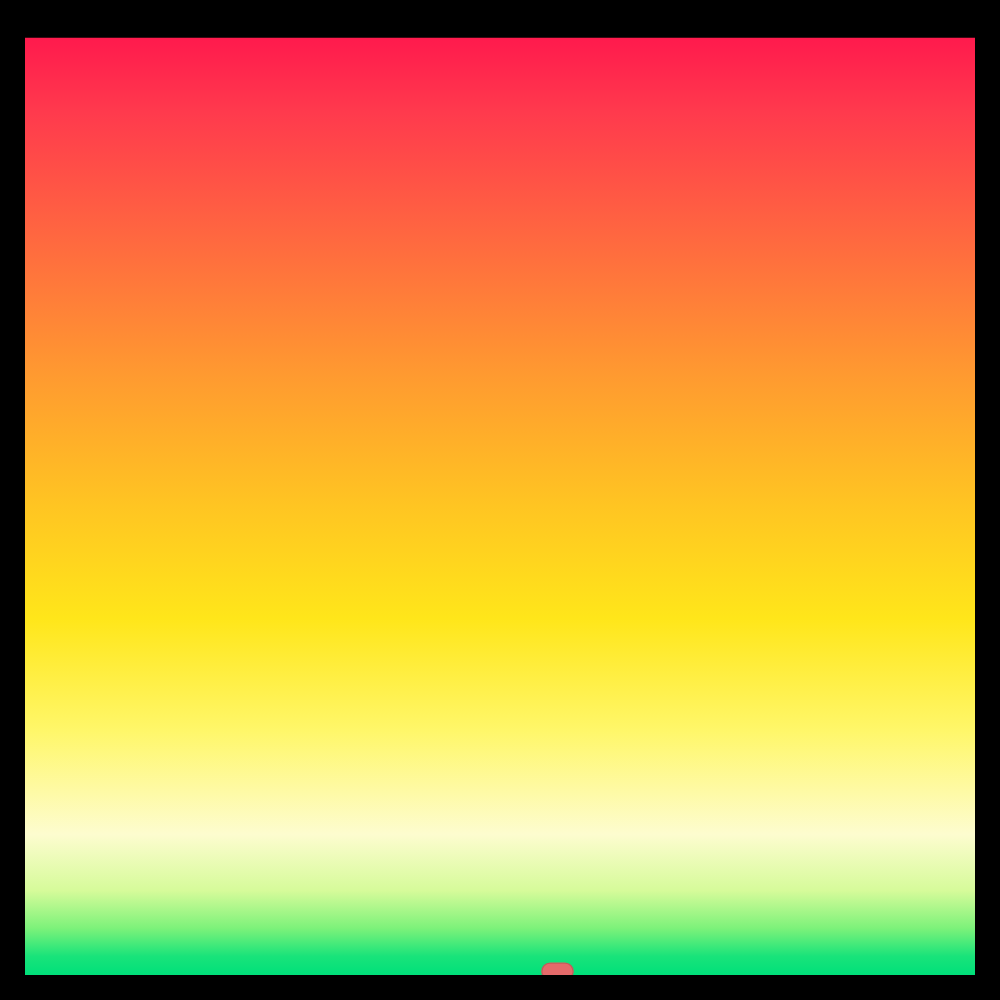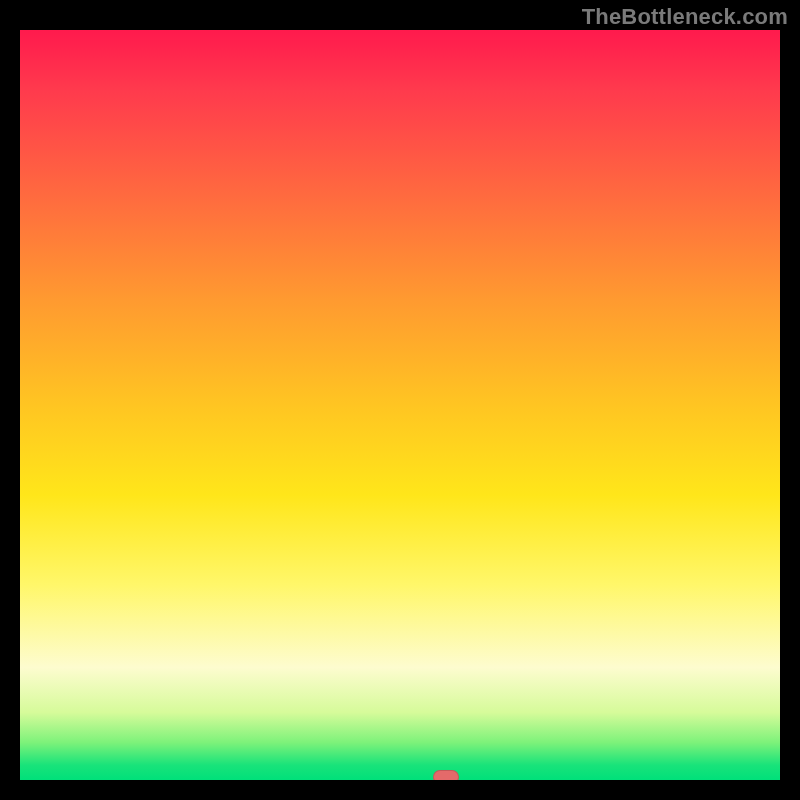"TheBottleneck.com" div.watermark { html: <div>TheBottleneck.com</div> -> none }
